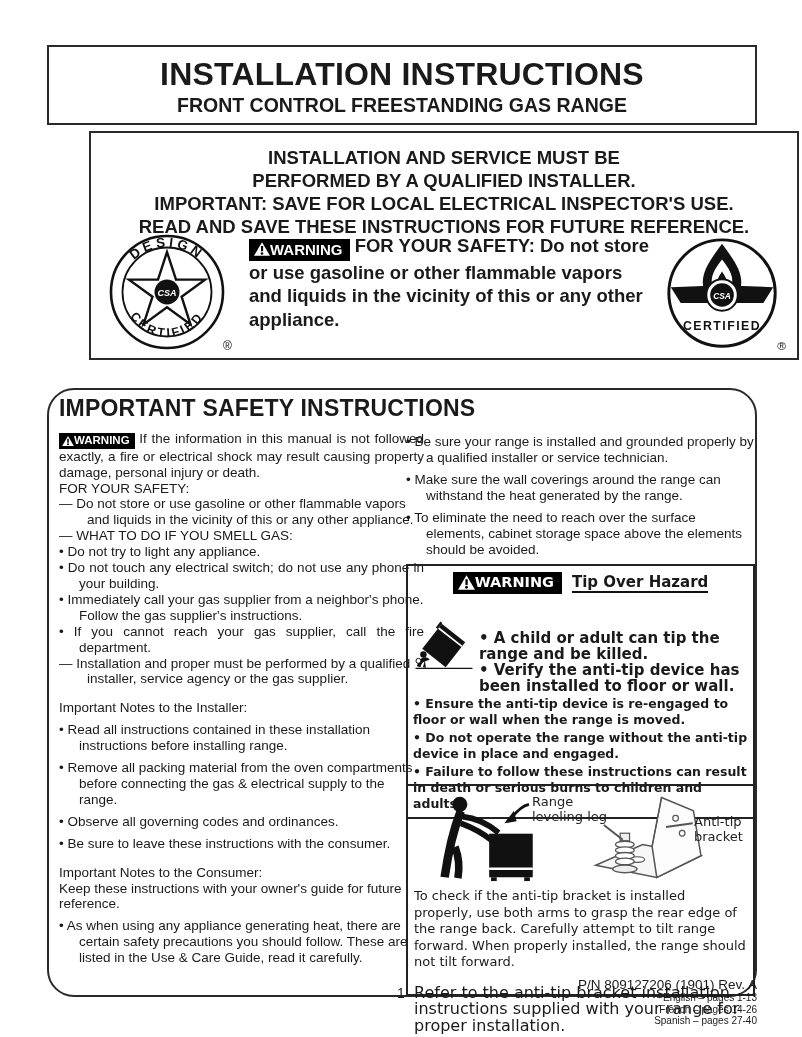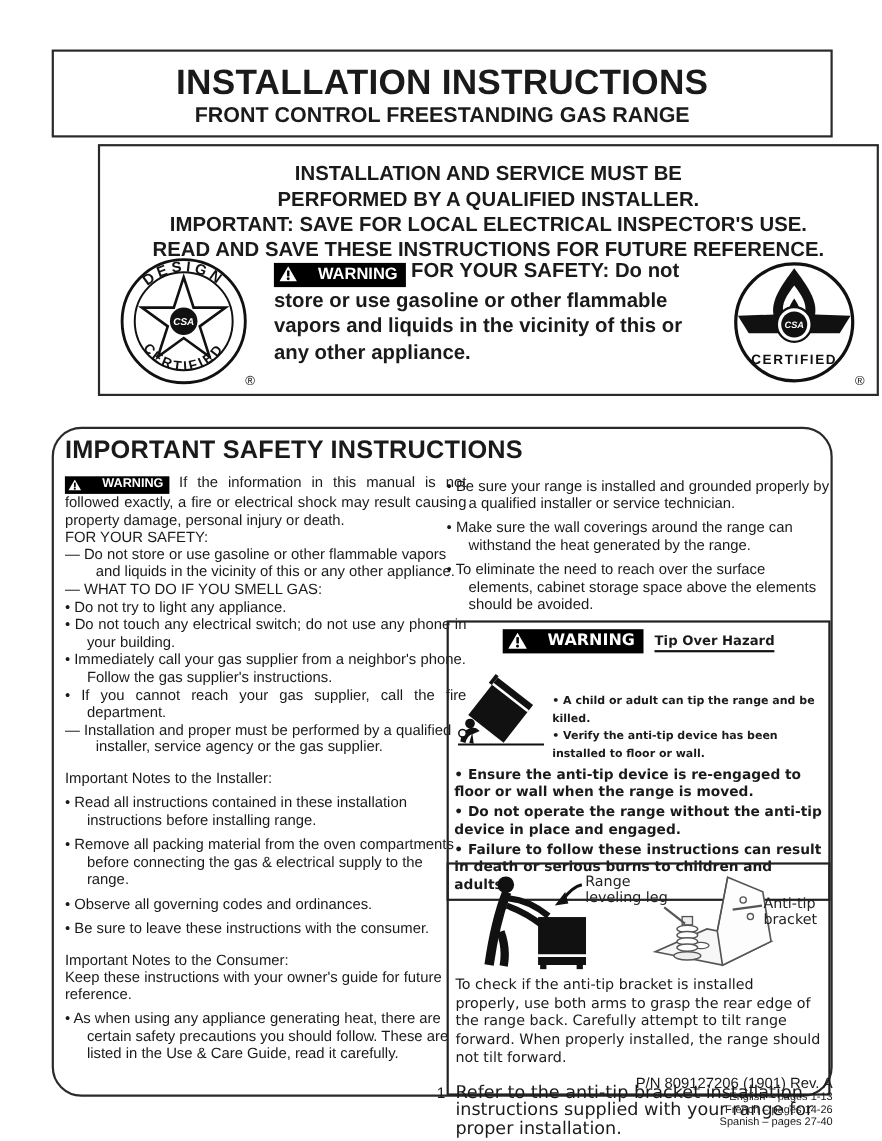"WARNING" .wbadge { gap: 19px -> 0 }
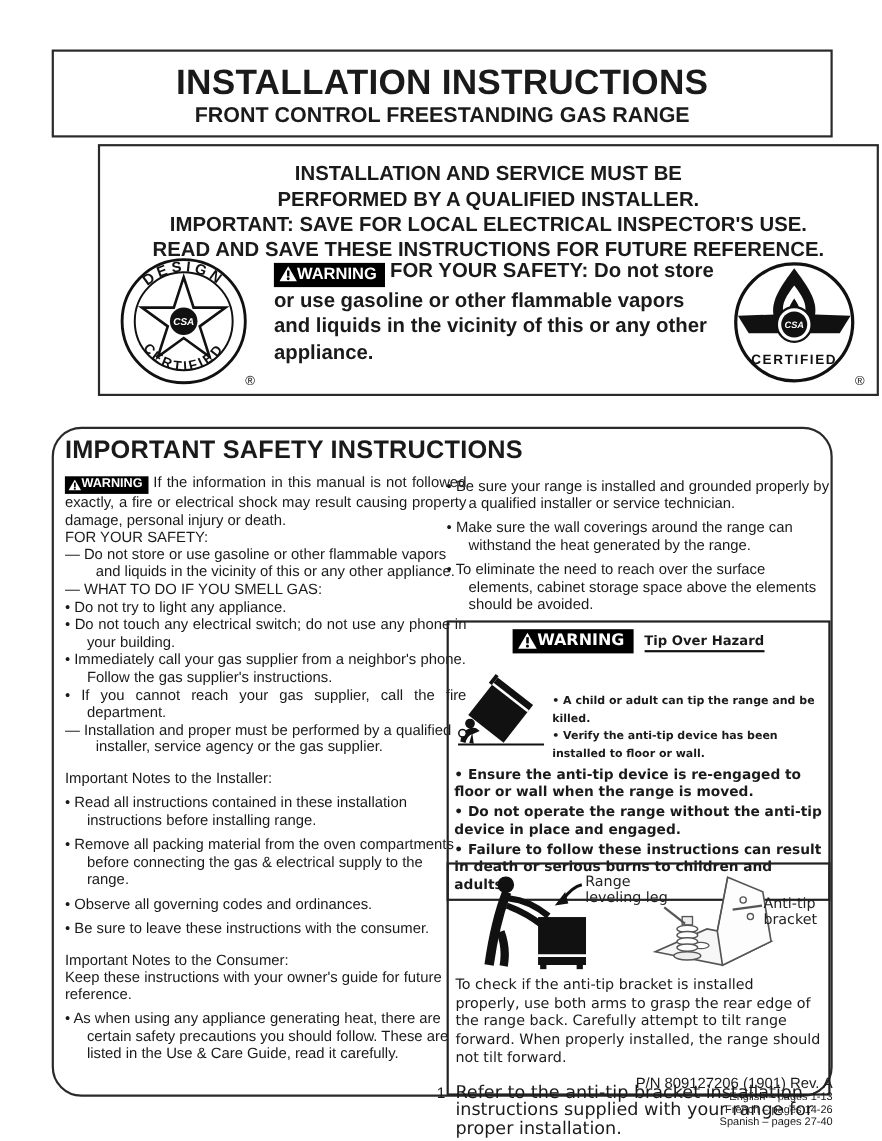"Tip Over Hazard" .tip-title { font-size: 12px -> 15px }
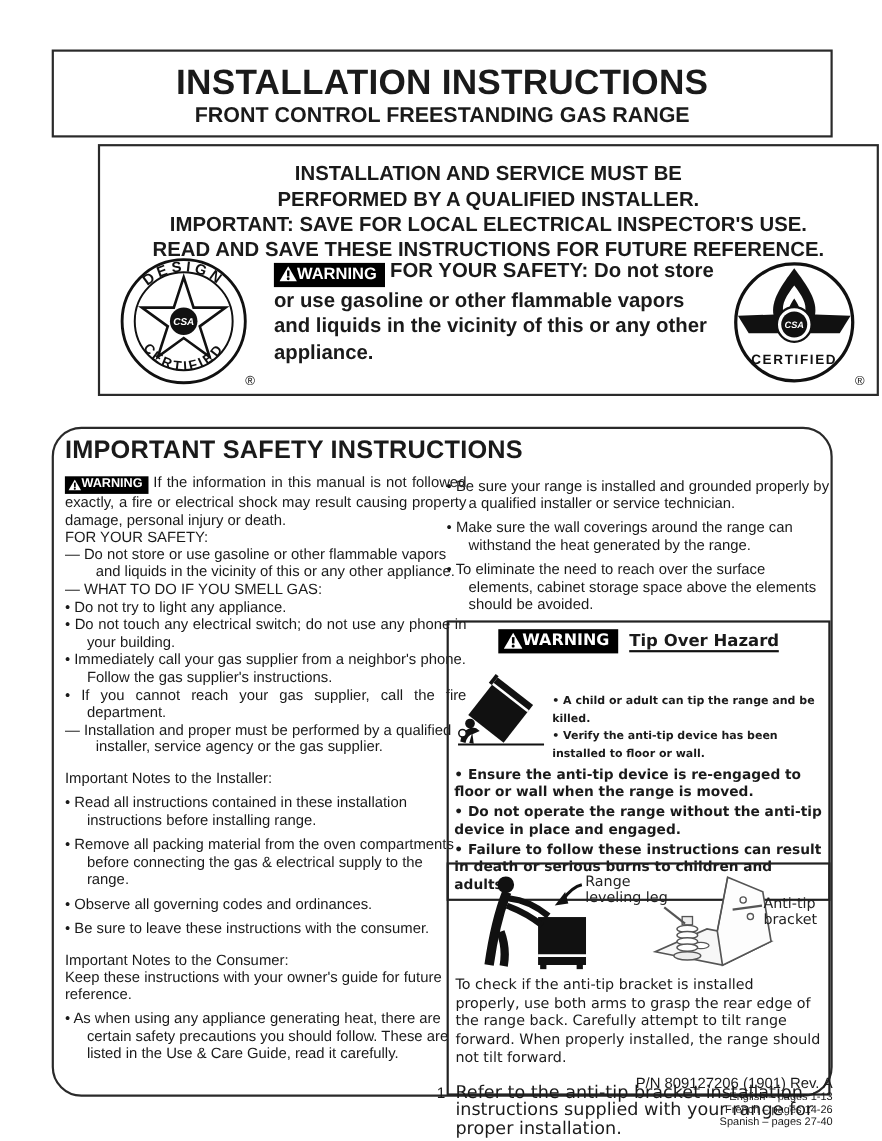"• A child or adult" .tip-bullets { font-size: 10px -> 15px }
